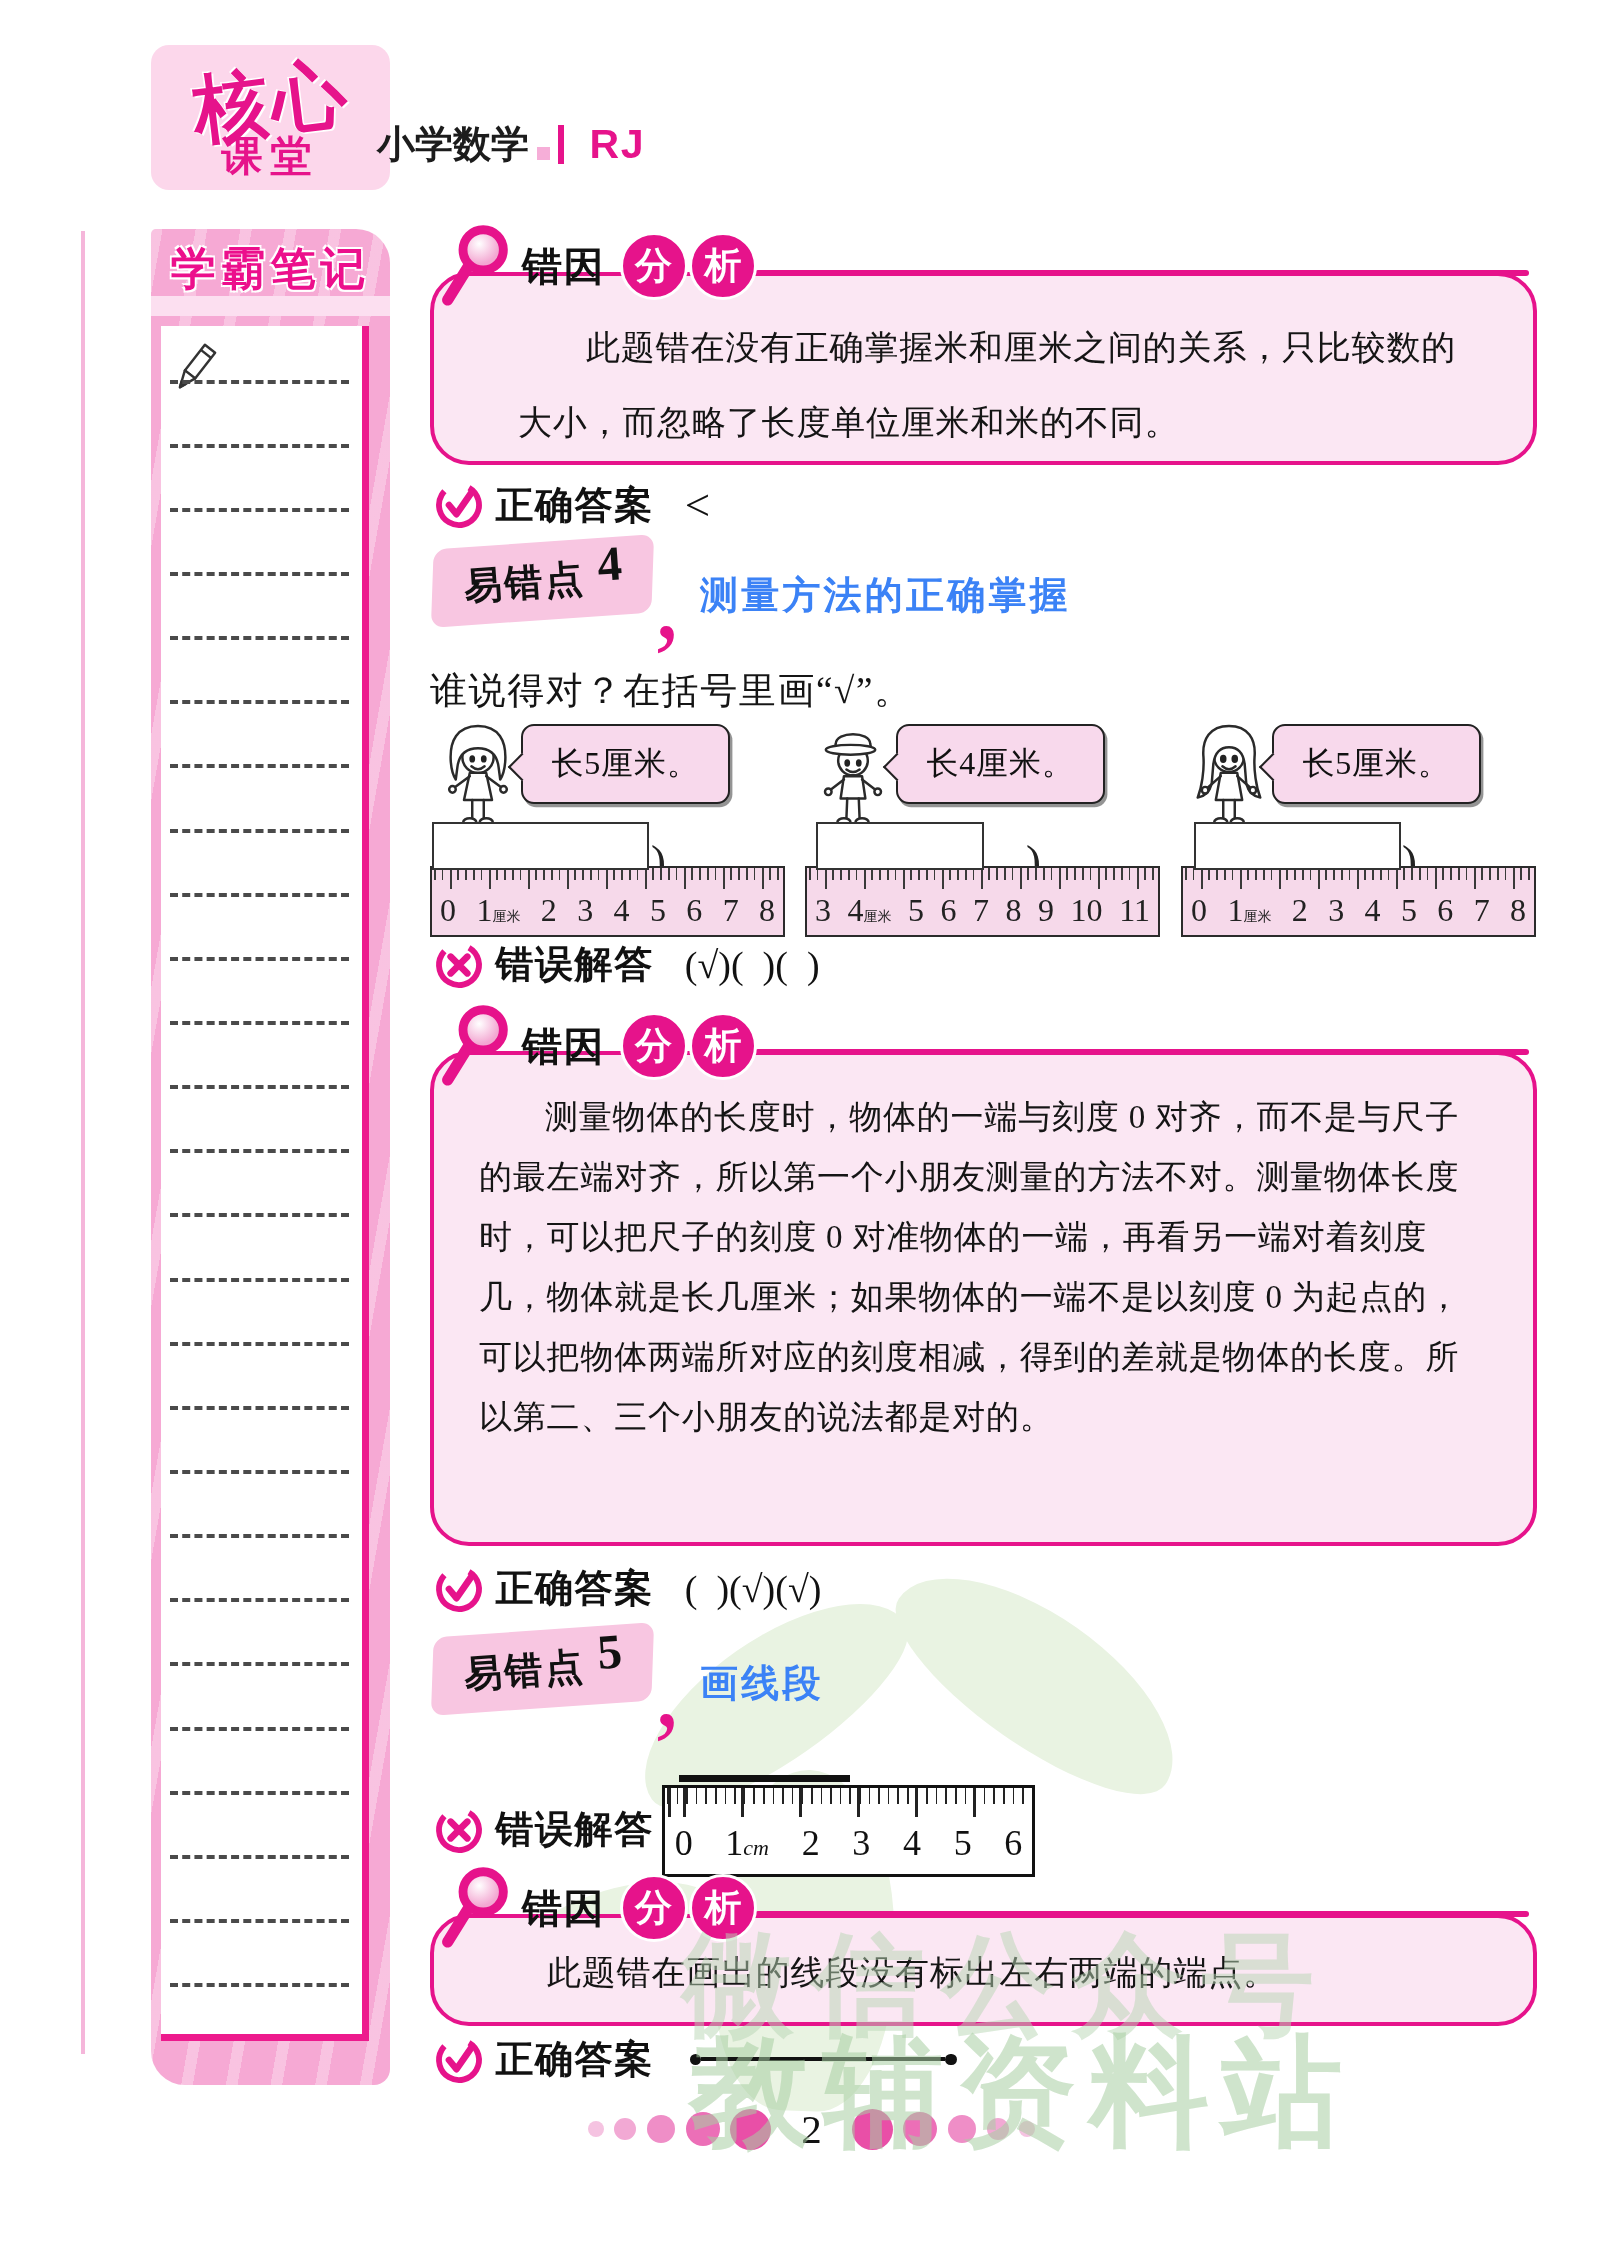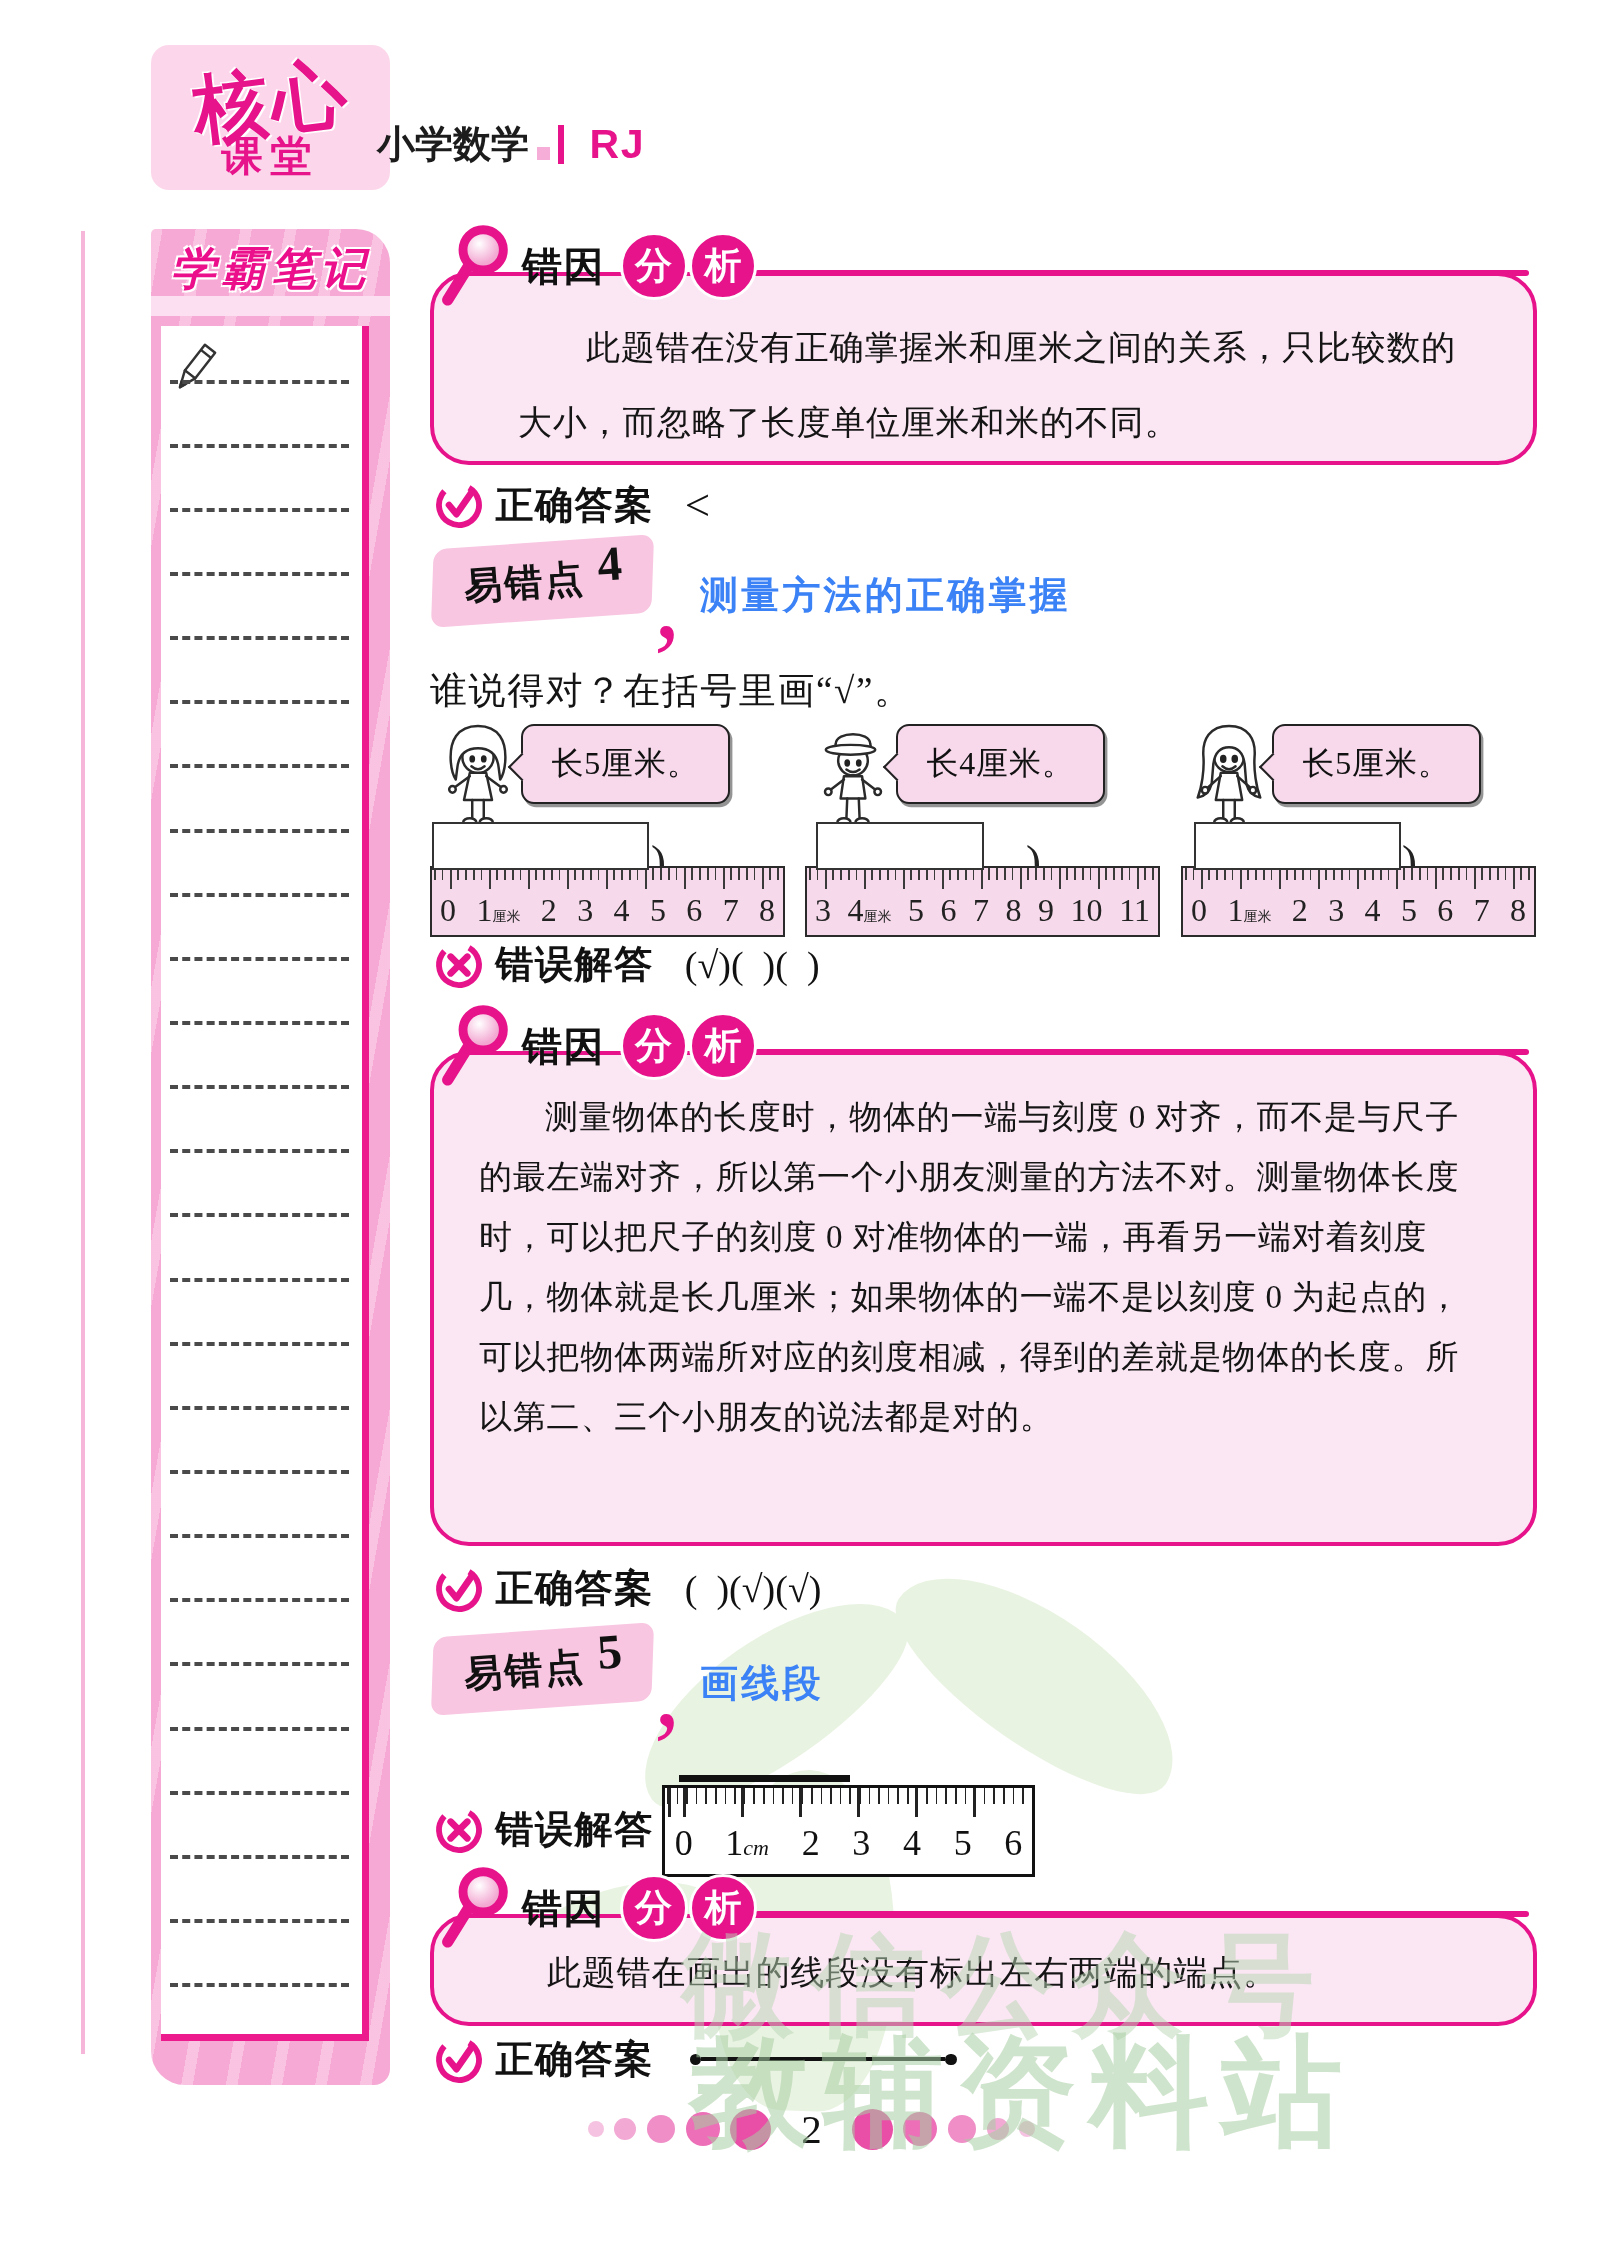"学霸笔记" #sidebar { font-style: italic -> none }
